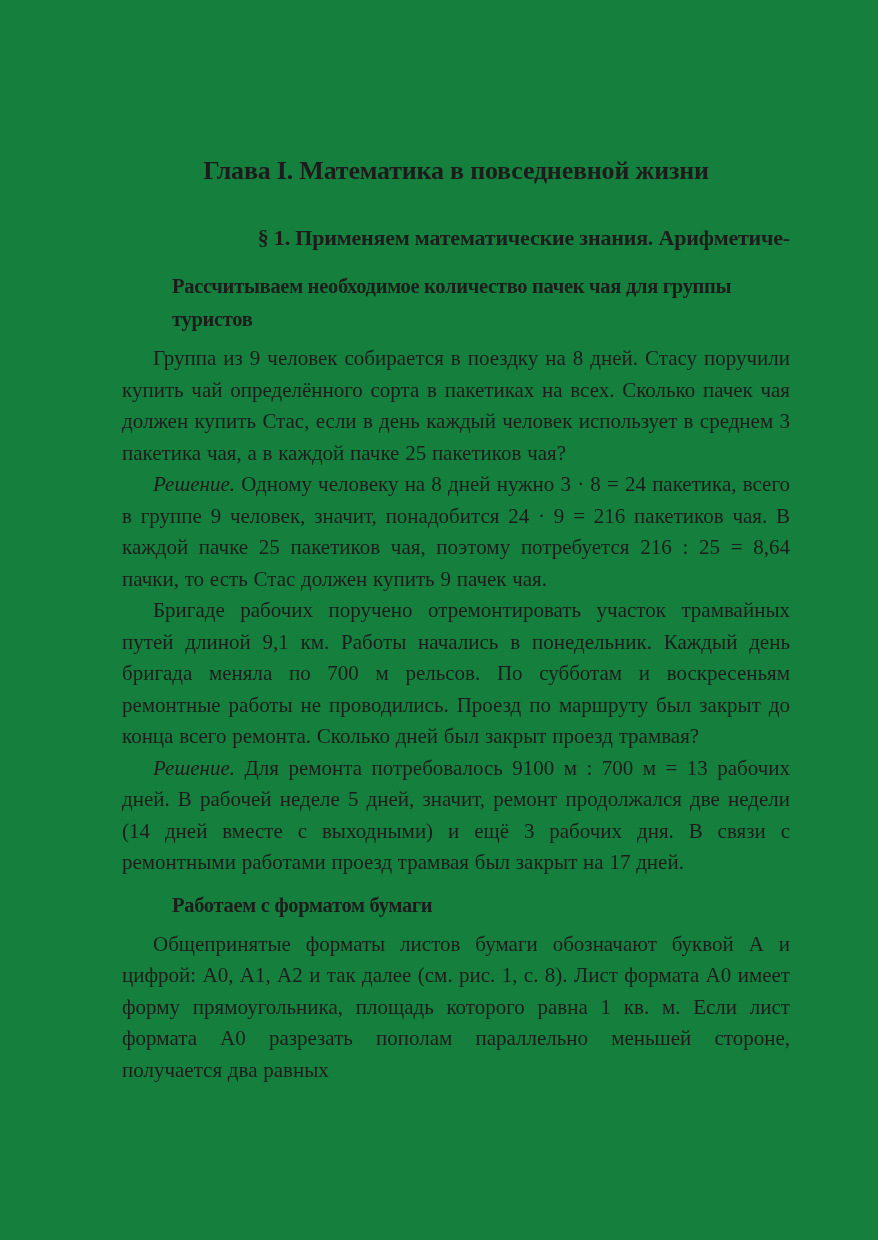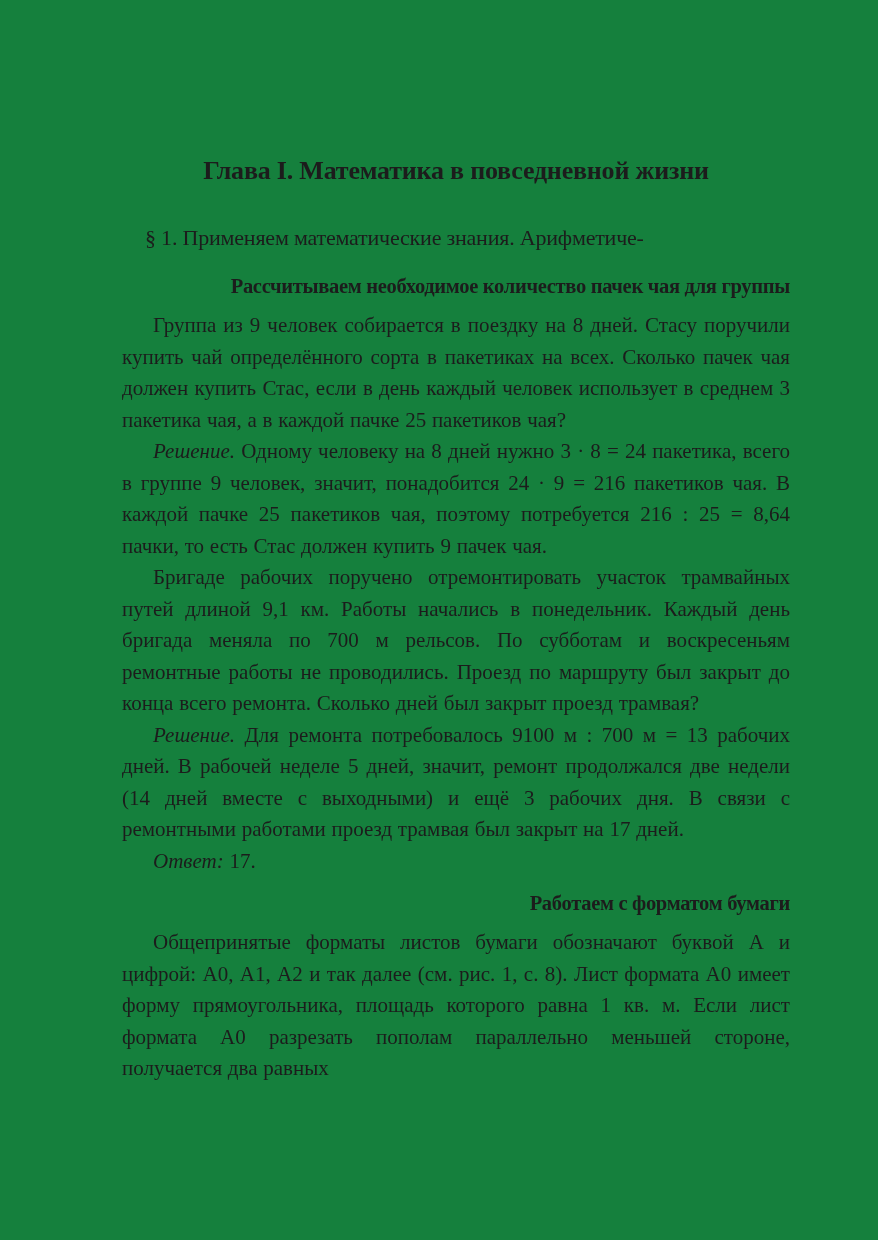"§ 1. Применяем математические знания." .section-heading { font-weight: normal -> bold; text-align: none -> right }
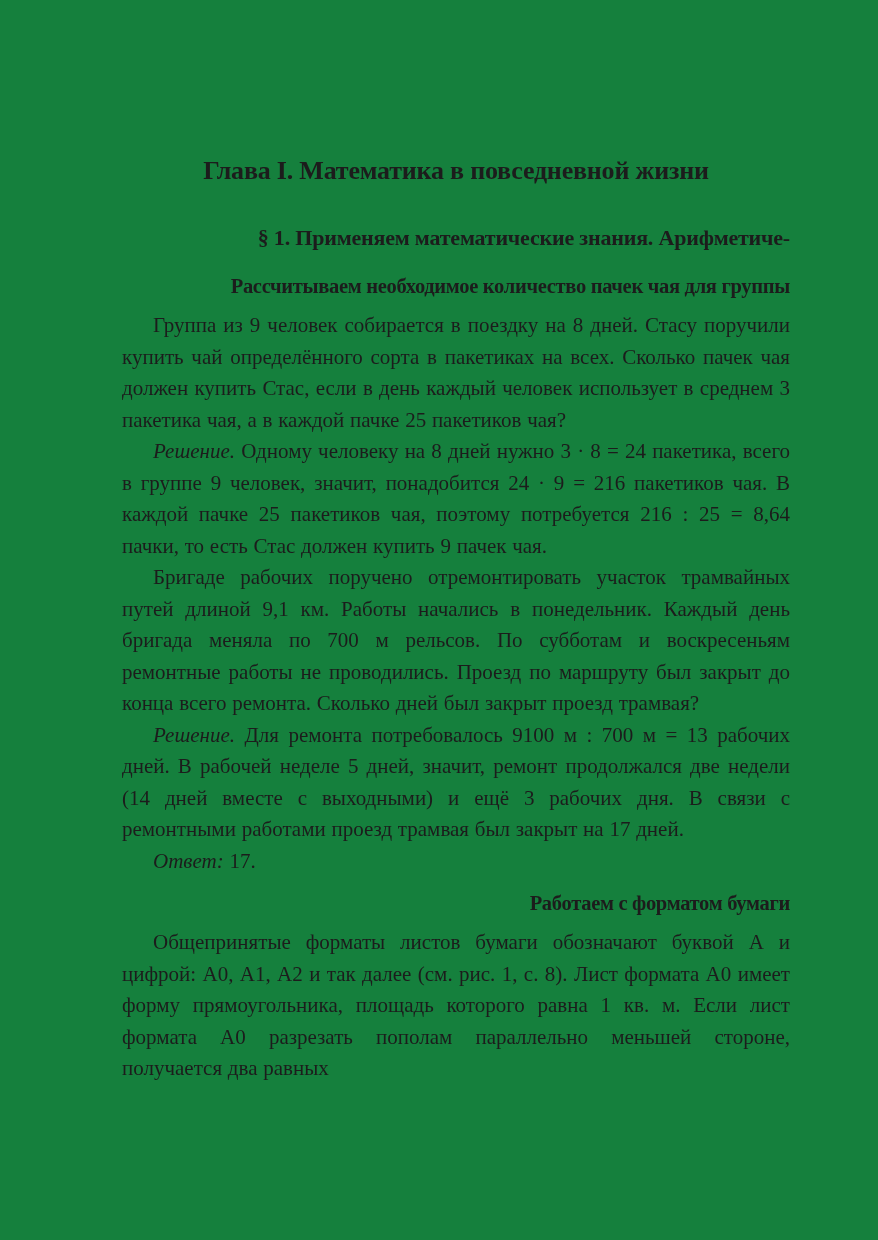"Рассчитываем необходимое количество" .problem-title .tline { text-align: right -> none }
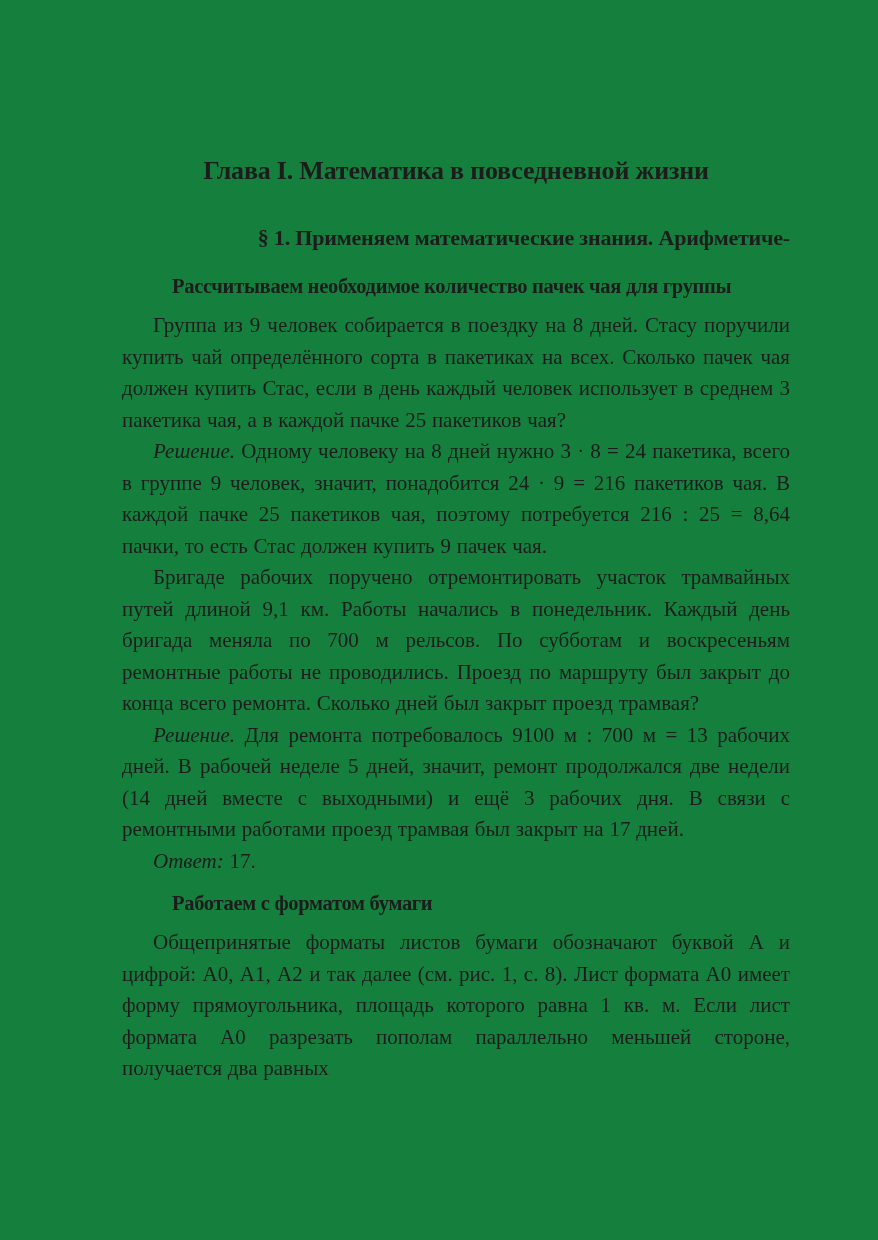"туристов" span.tline { html: none -> <span>туристов</span> }
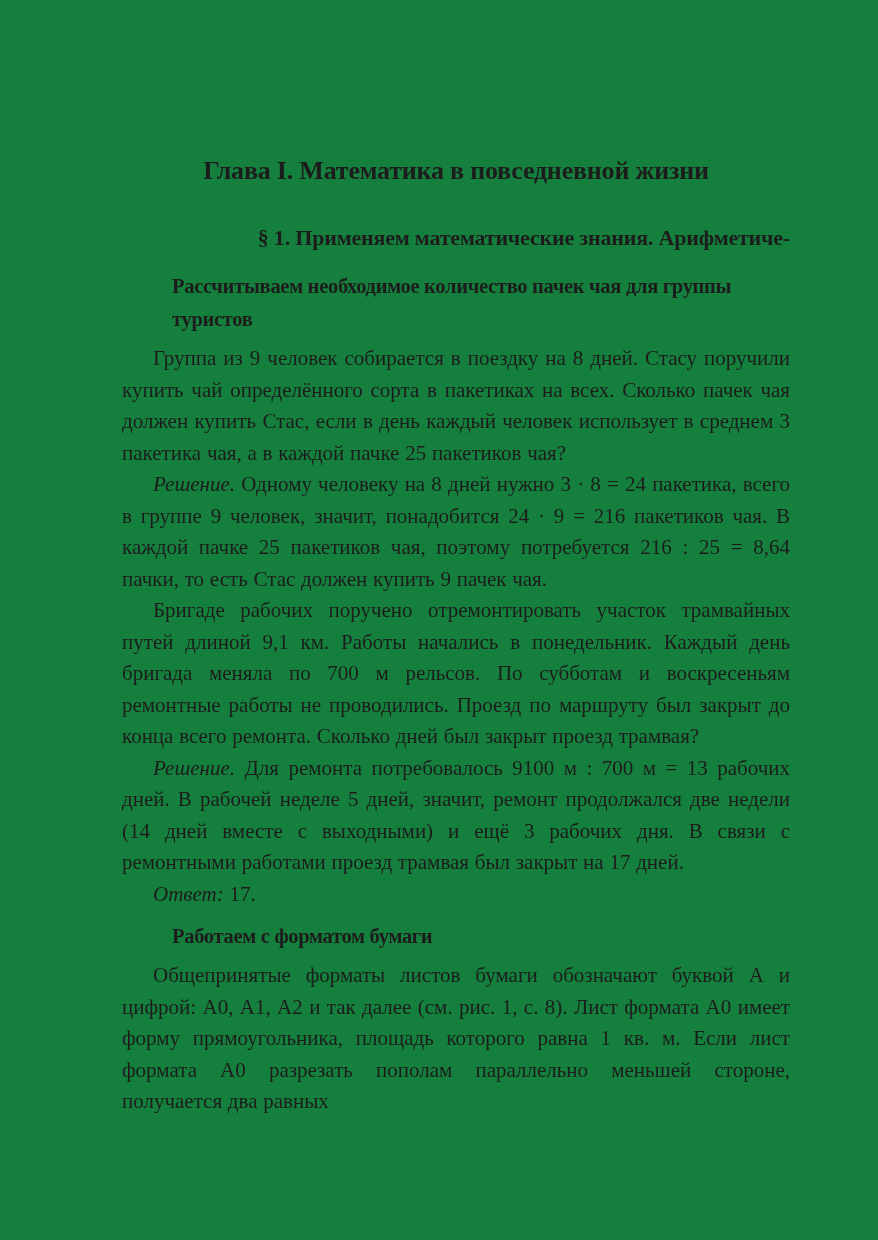"Ответ: 17." p.body { html: <p><i>Ответ:</i> <span>17.</span></p> -> none }
